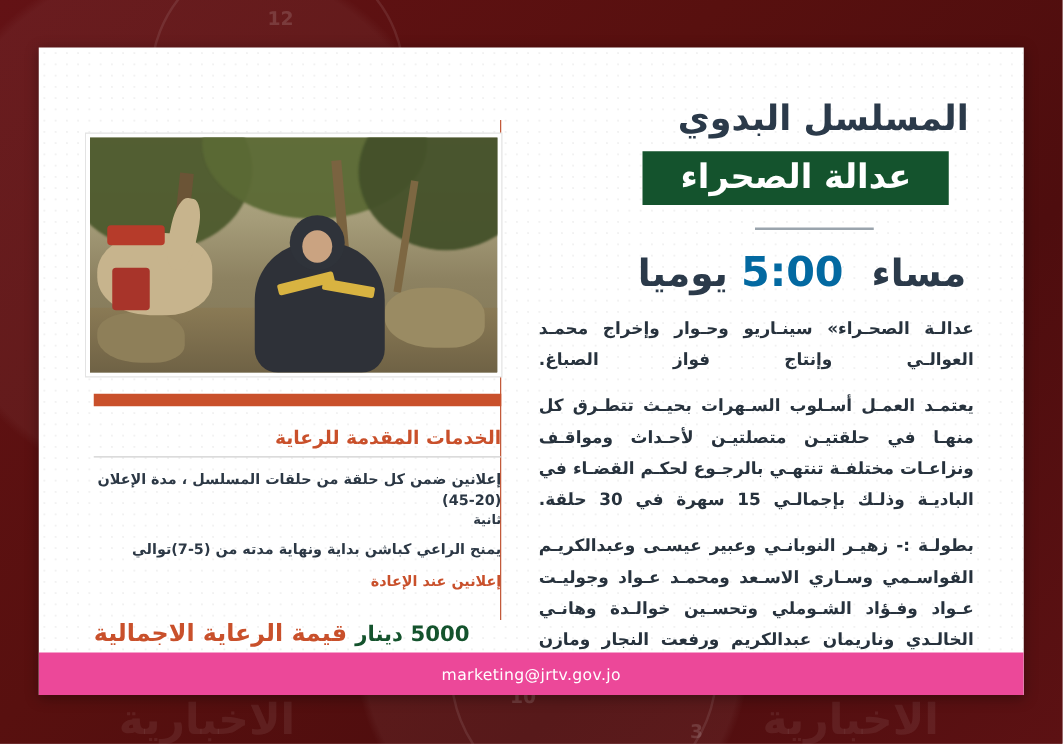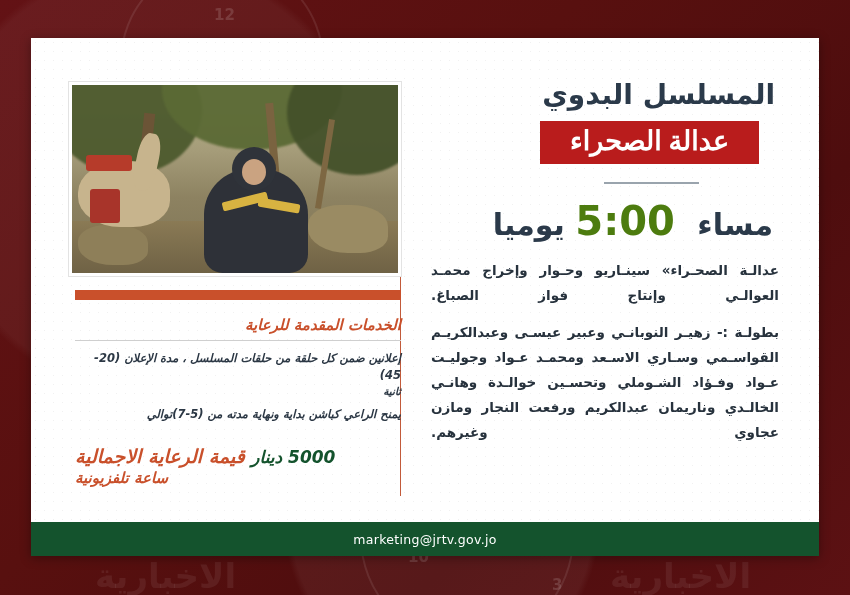"عدالة الصحراء" #title-band { background: #b91c1c -> #14532d; font-family: Liberation Serif, serif -> none }
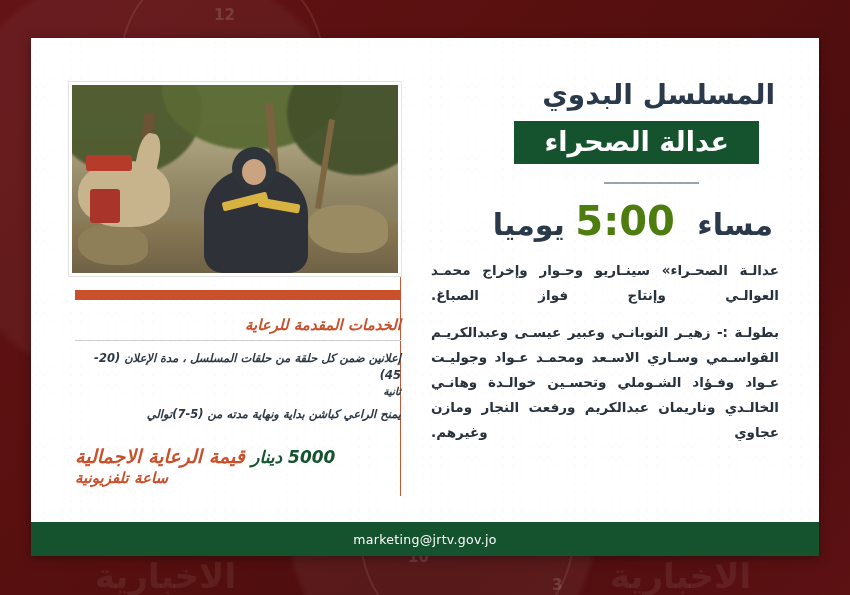"5:00" #time-line .tnum { color: #4d7c0f -> #0369a1; font-size: 40px -> 33px }
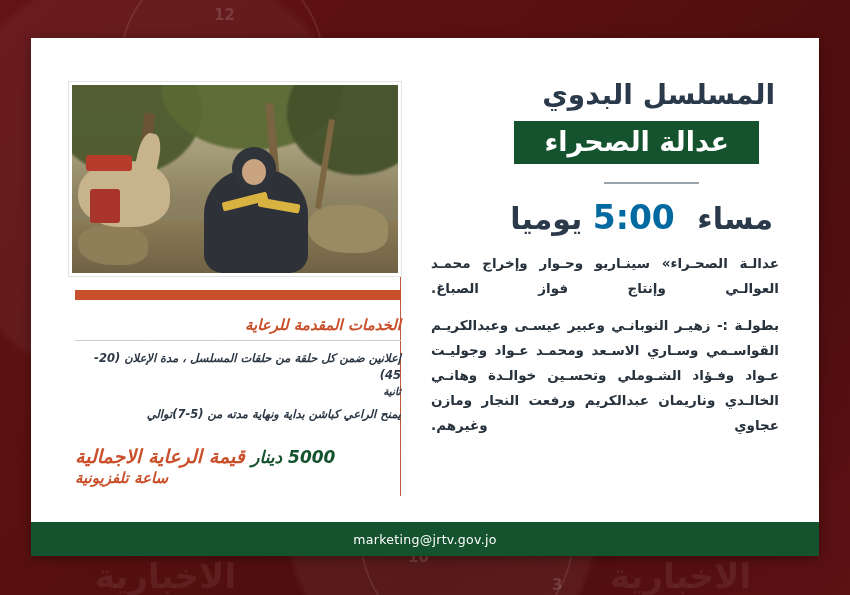"يعتمـد العمـل أسـلوب السـهرات بحيـث" div.para { html: none -> <div>يعتمـد العمـل أسـلوب السـهرات بحيـث تتطـرق كل منهـا في حلقتيـن متصلتيـن لأحـداث ومواقـف ونزاعـات مختلفـة تنتهـي بالرجـوع لحكـم القضـاء في الباديـة وذلـك بإجمالـي 15 سهرة في 30 حلقة.</div> }
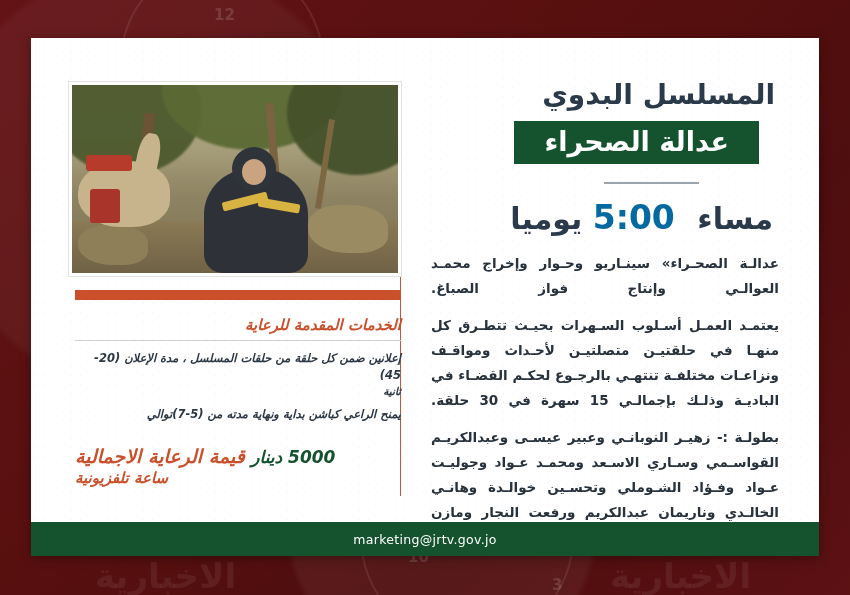"الخدمات المقدمة للرعاية" #right-col { font-style: italic -> none; top: 44px -> 69px }
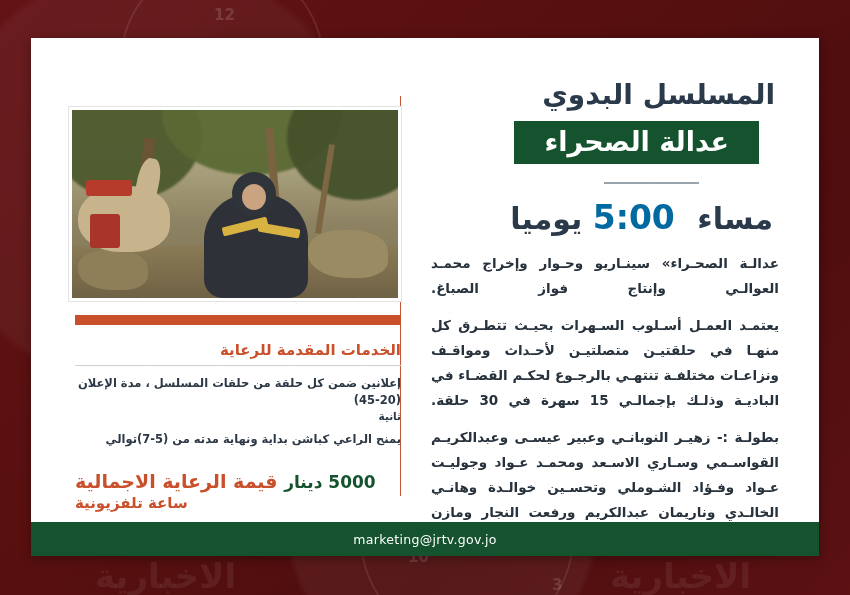"إعلانين عند الإعادة" div.svc-line { html: none -> <div>إعلانين عند الإعادة</div> }
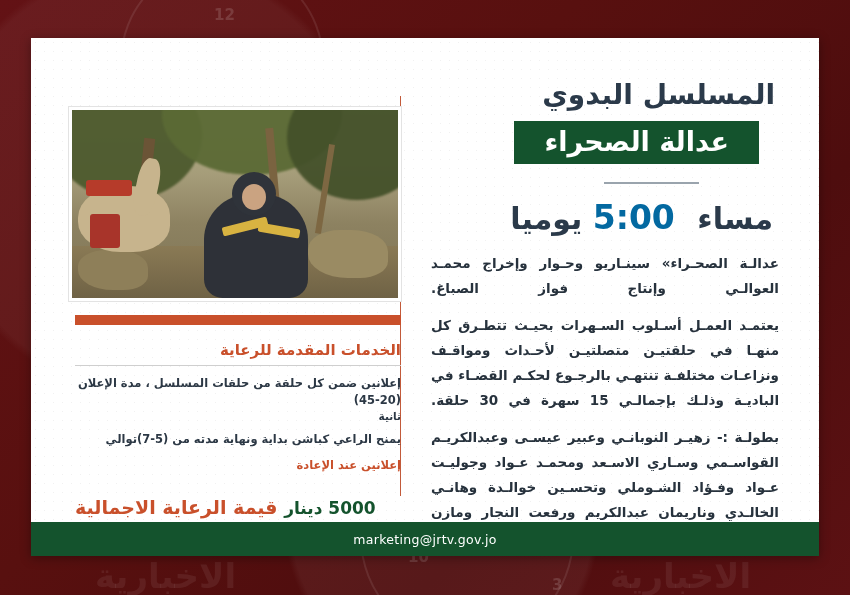"marketing@jrtv.gov.jo" #footer { background: #14532d -> #ec4899 }
